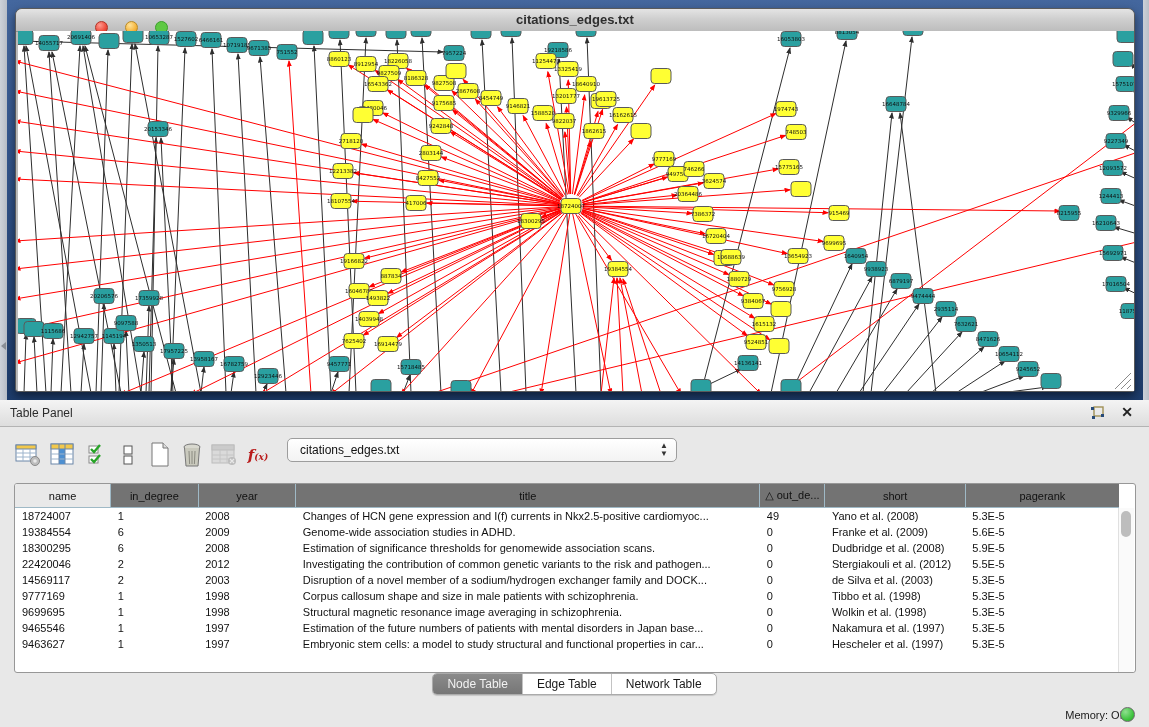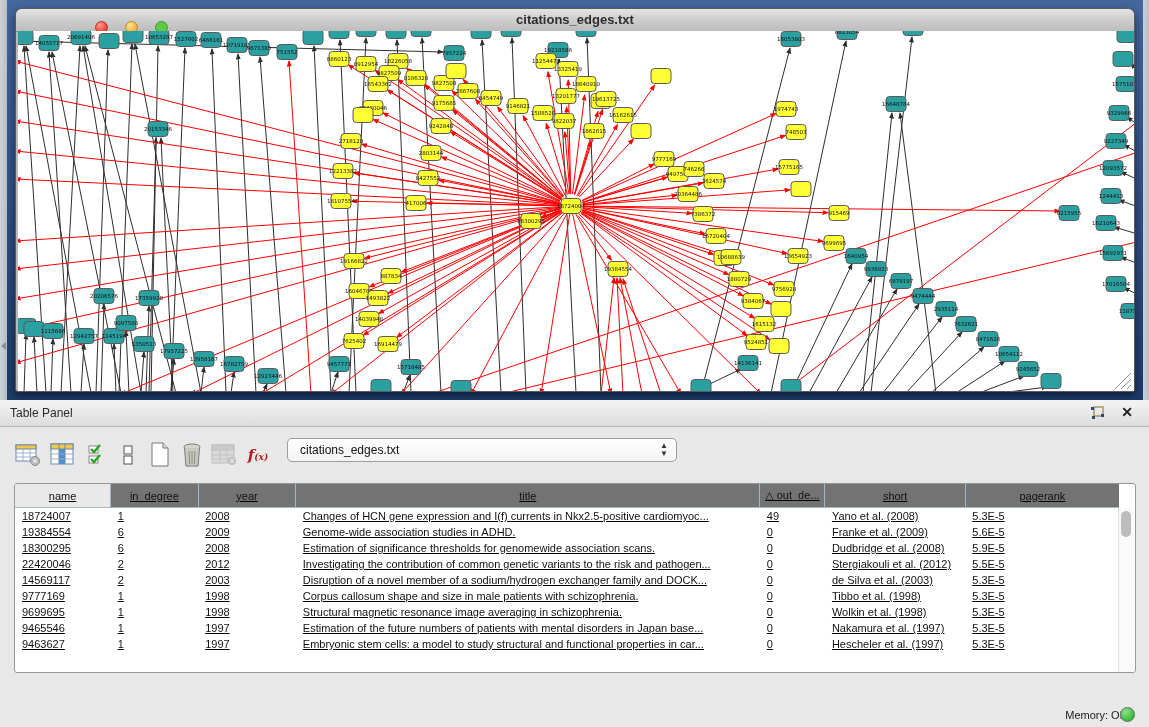"name" .tbl-wrap { text-decoration: underline -> none }
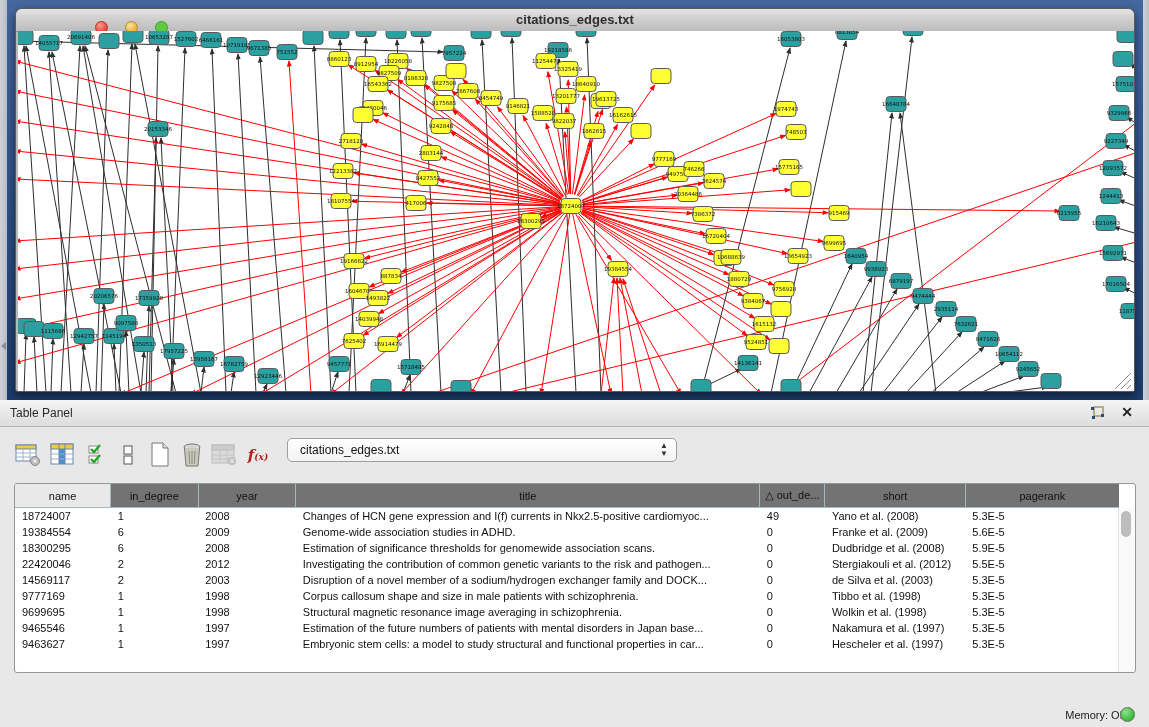"Node Table" div.tabs { html: none -> <div> <span> <span>Node Table</span> <span>Edge Table</span> <span>Network Table</span> </span> </div> }
